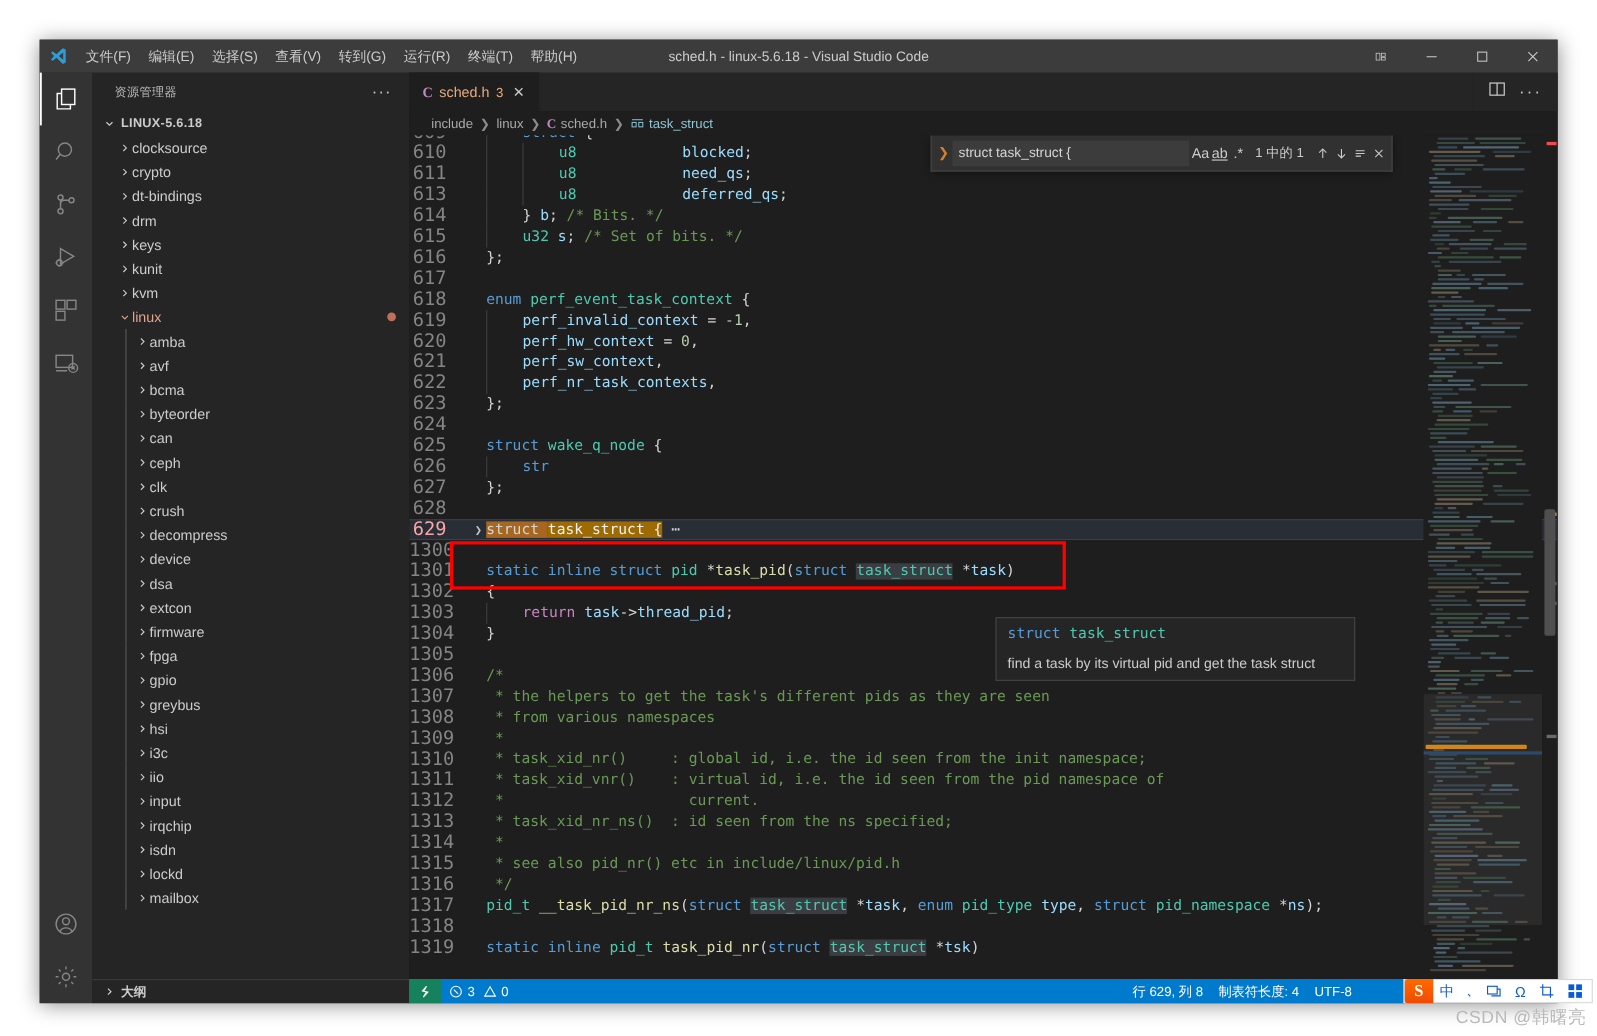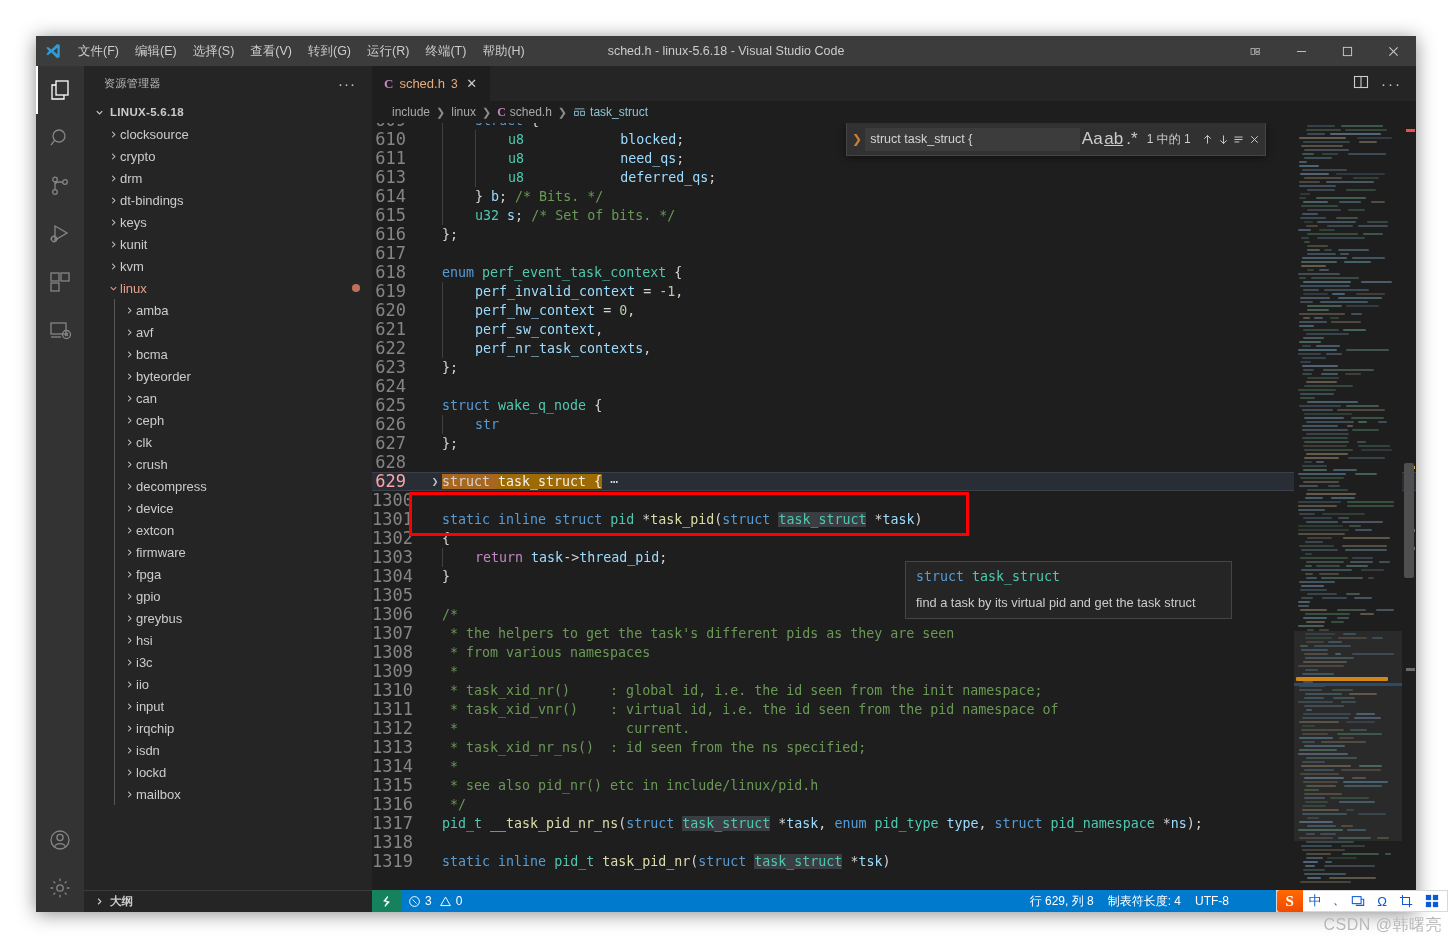"Aa" .fw-opt { font-size: 17px -> 13px }
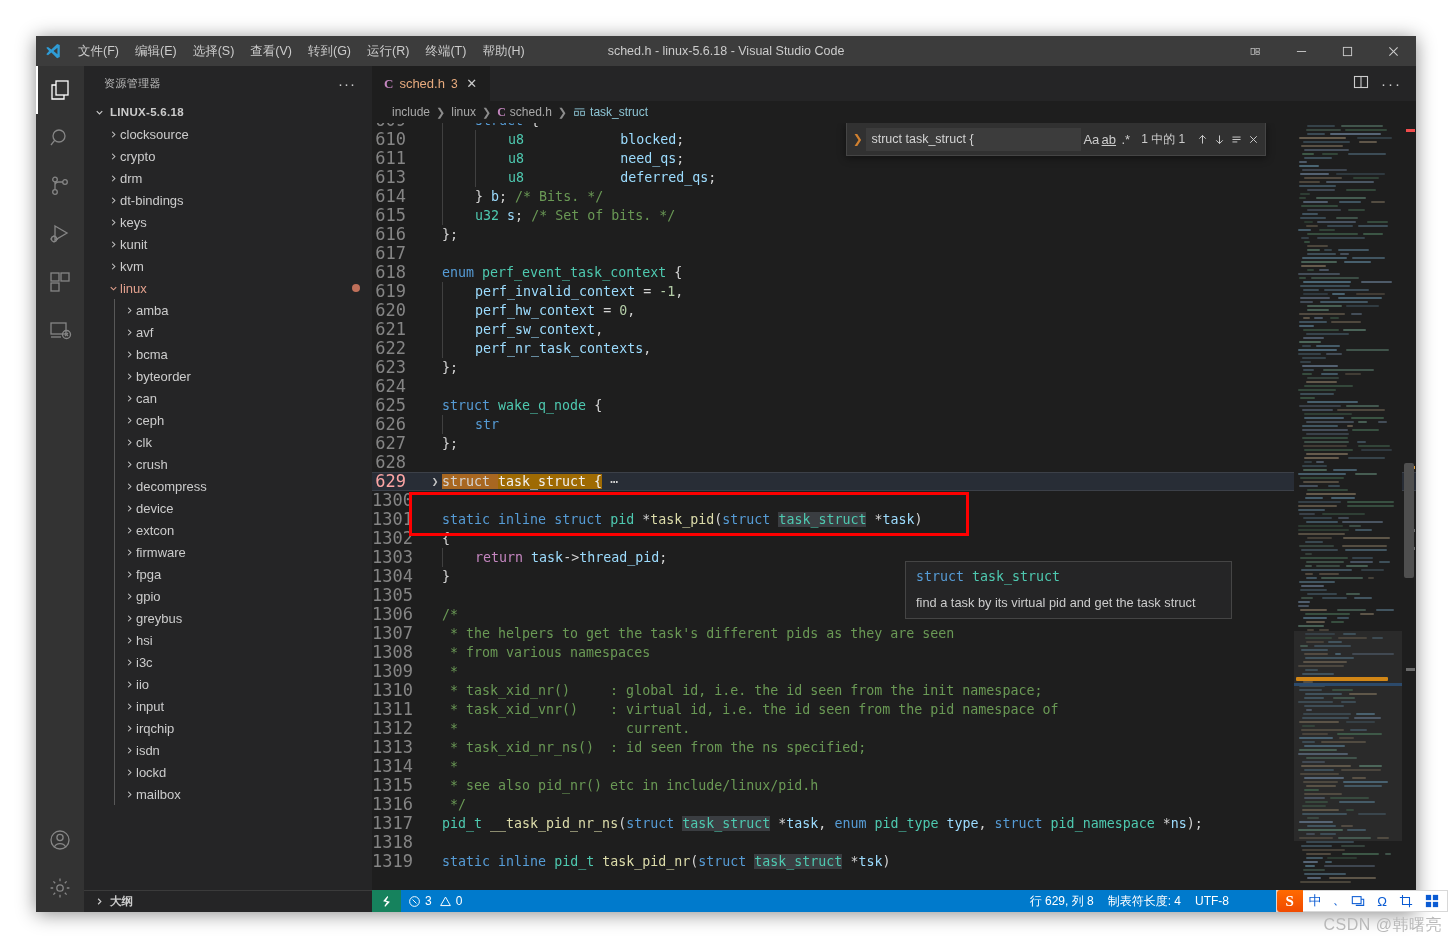"drm" div.row { order: before "dt-bindings" -> after "dt-bindings" }
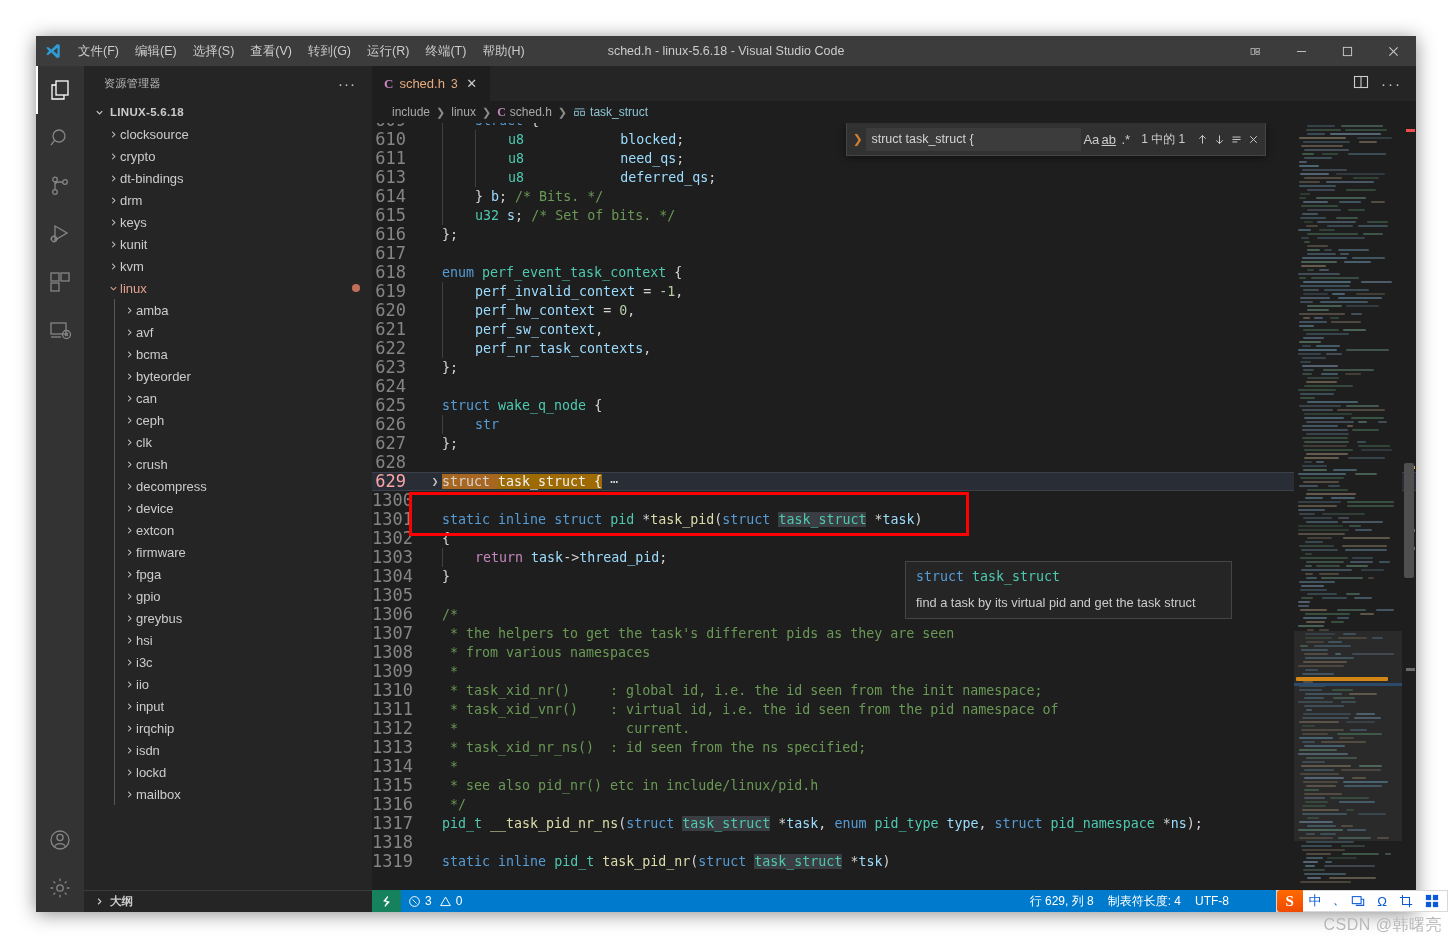"dsa" div.row { html: none -> <div> <span></span> <span> <svg> <path></path> </svg> </span> <span>dsa</span> </div> }
